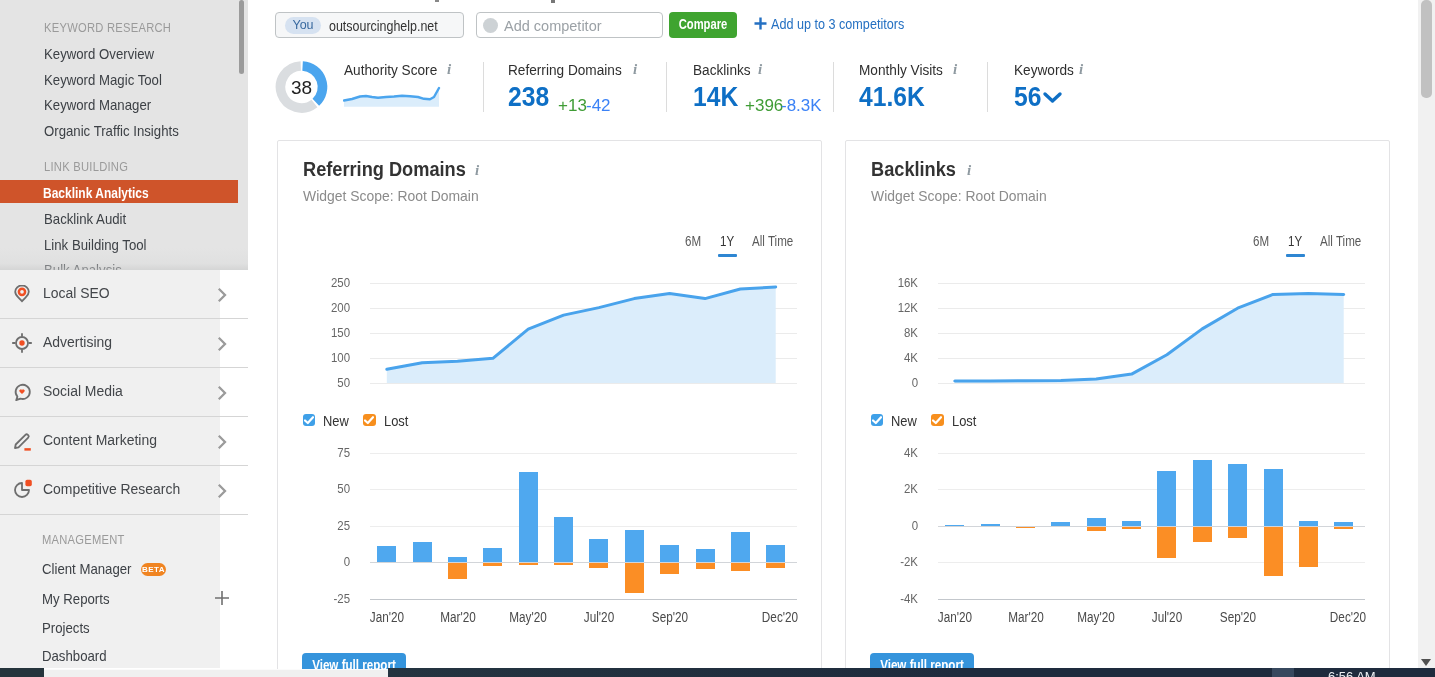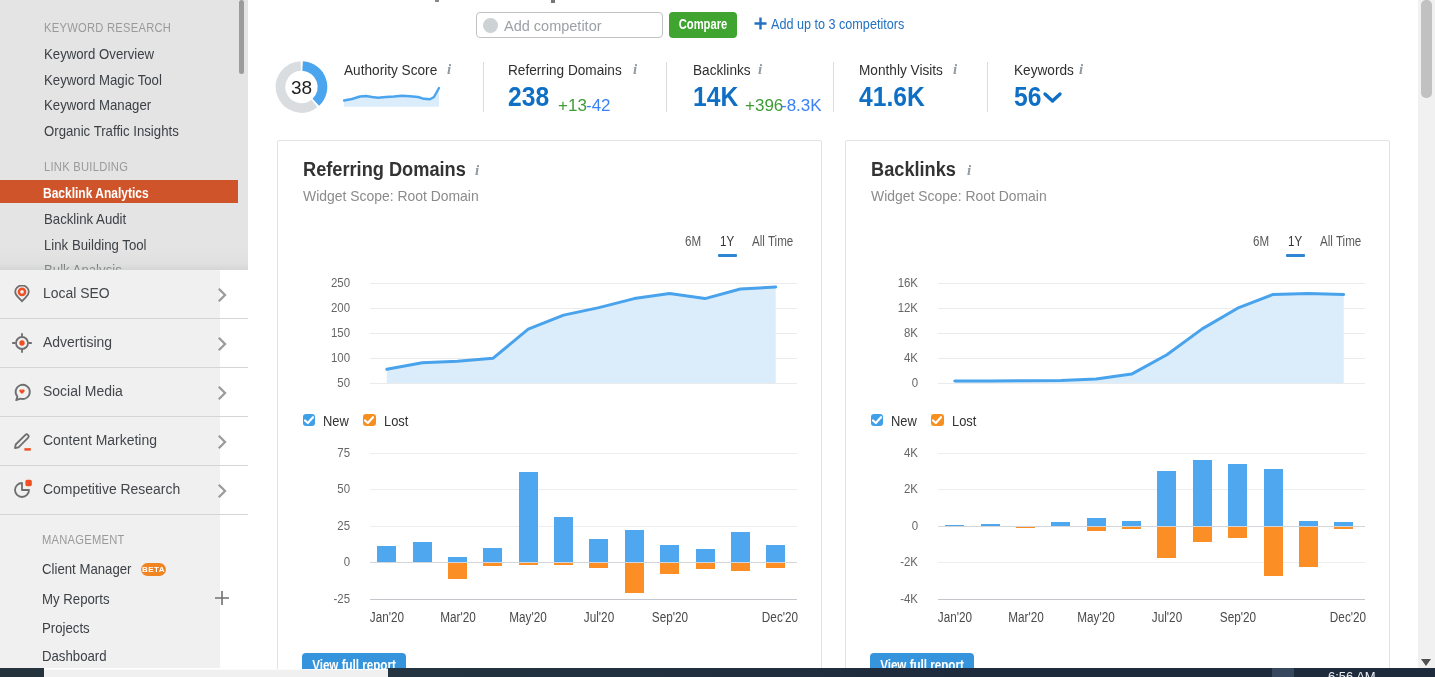"You" div.inp { html: none -> <div> <div>You</div> <div>outsourcinghelp.net</div> </div> }
